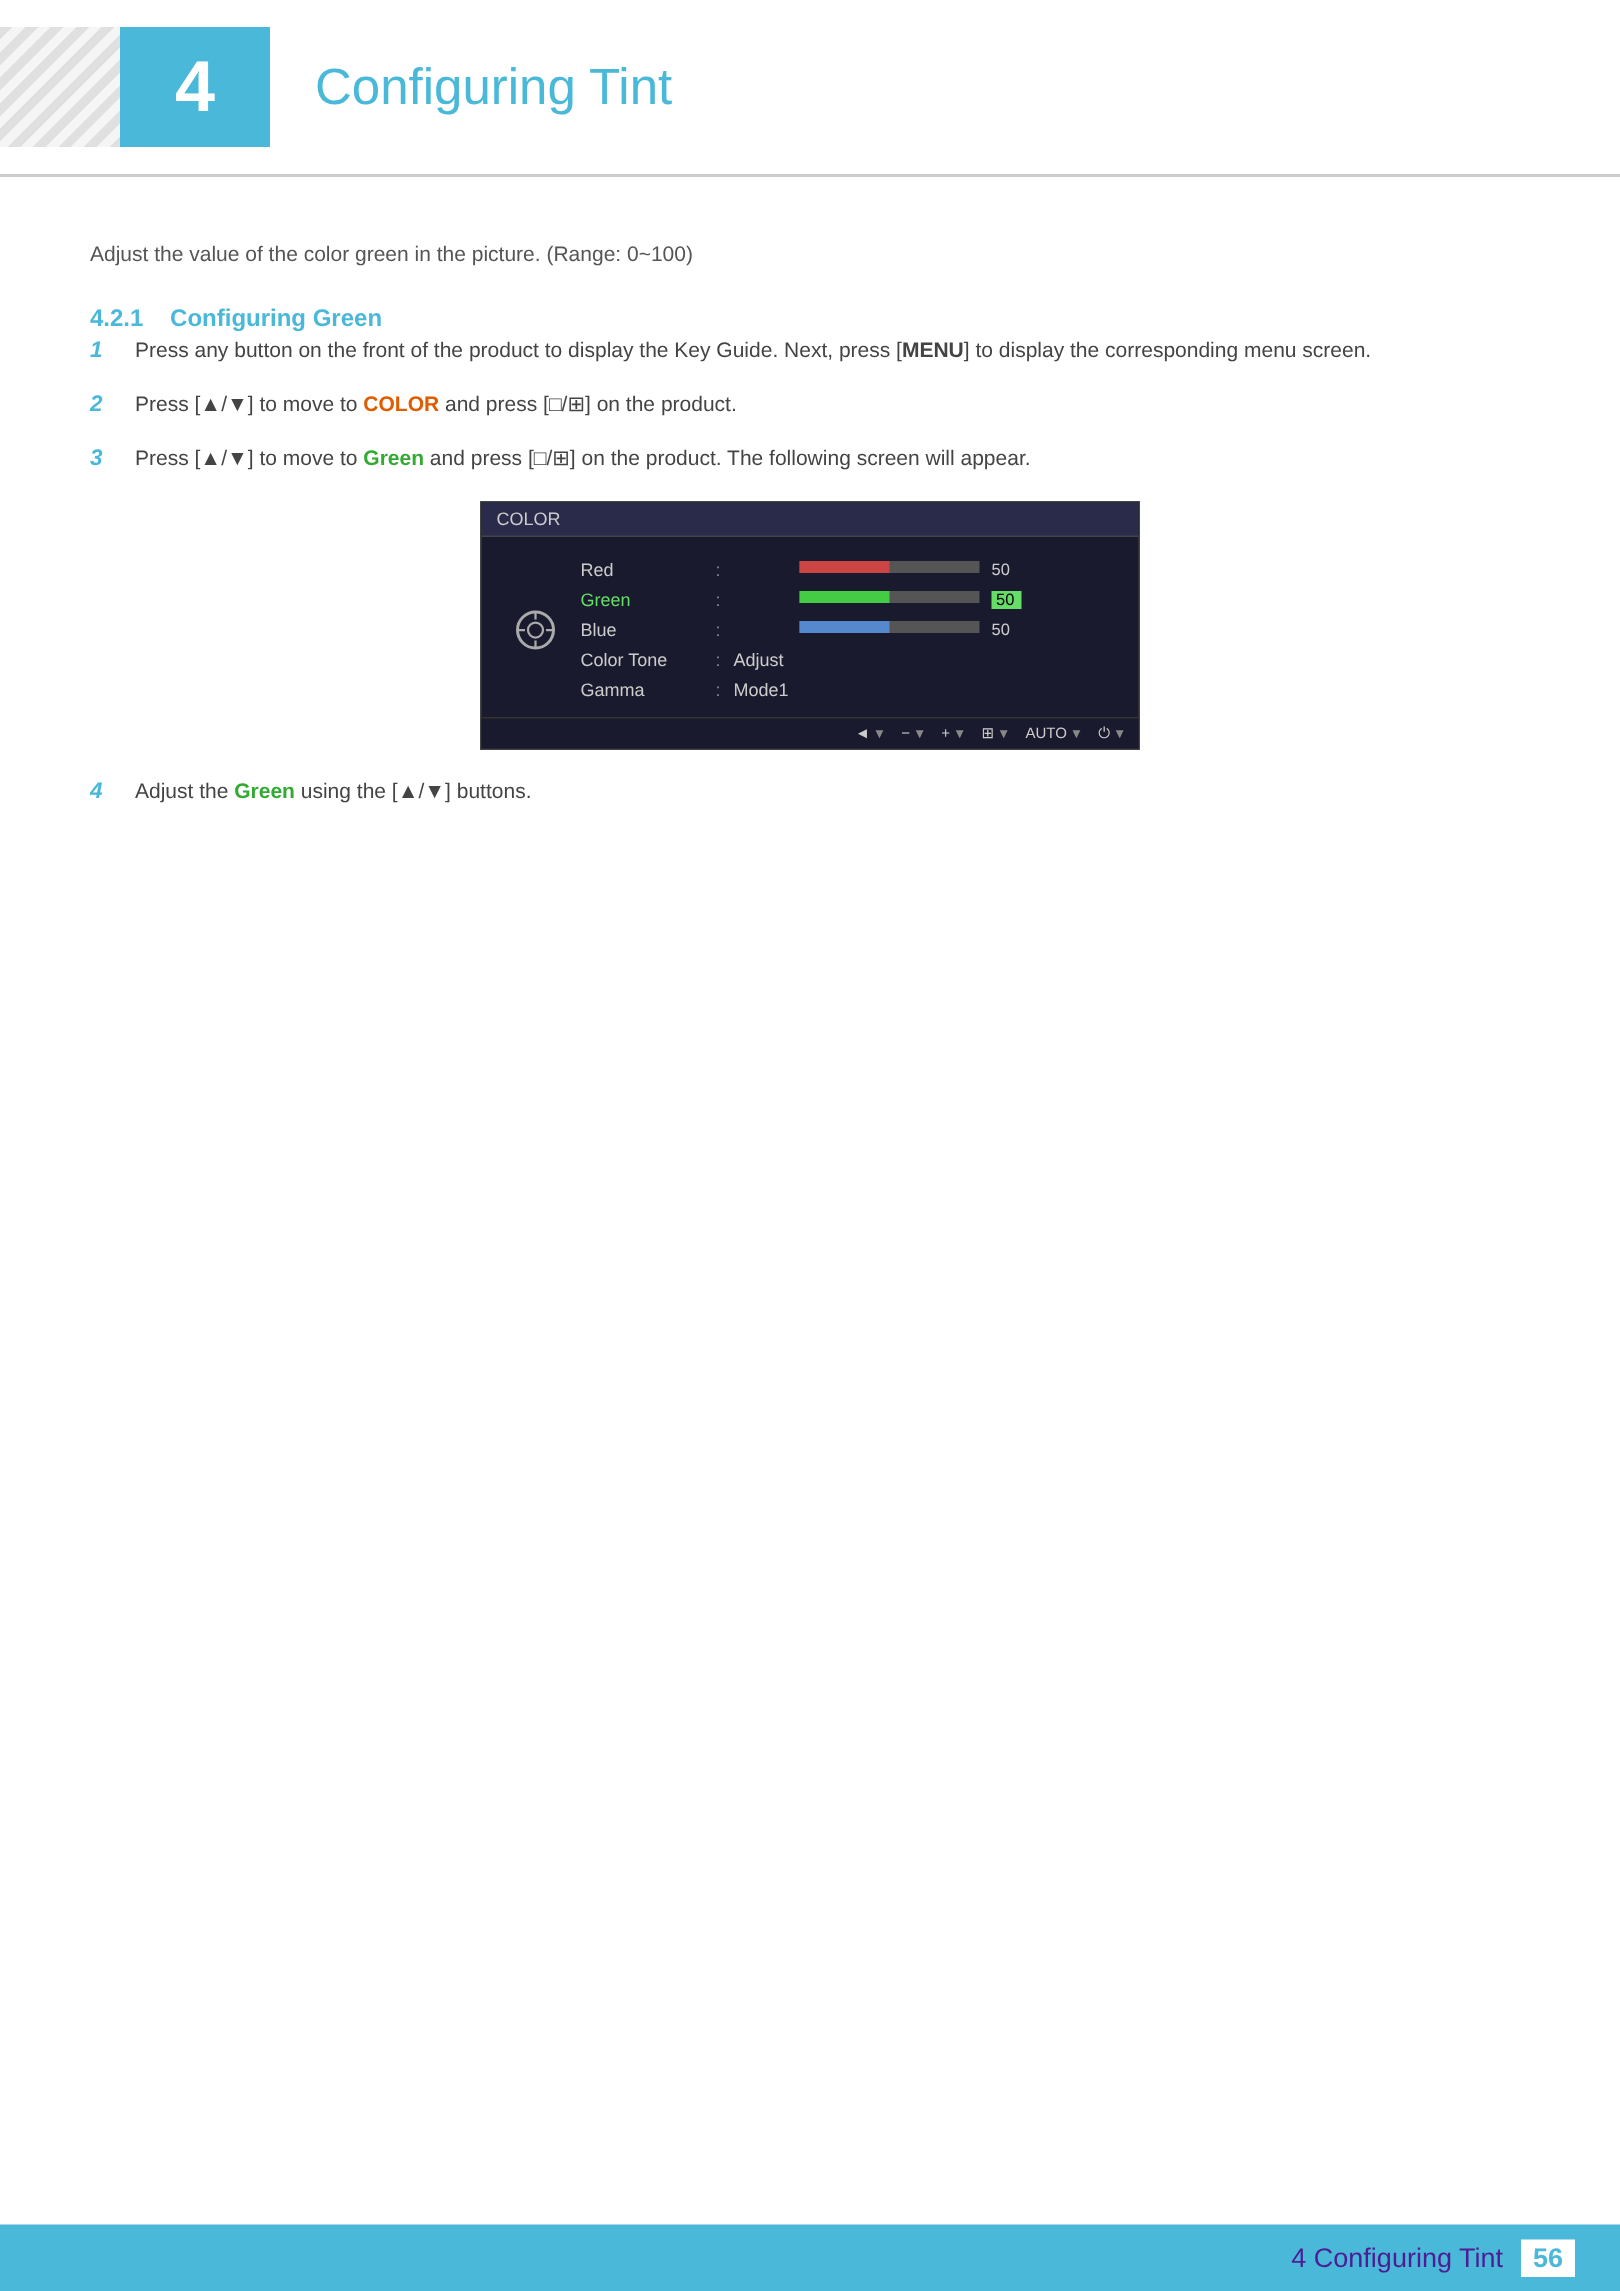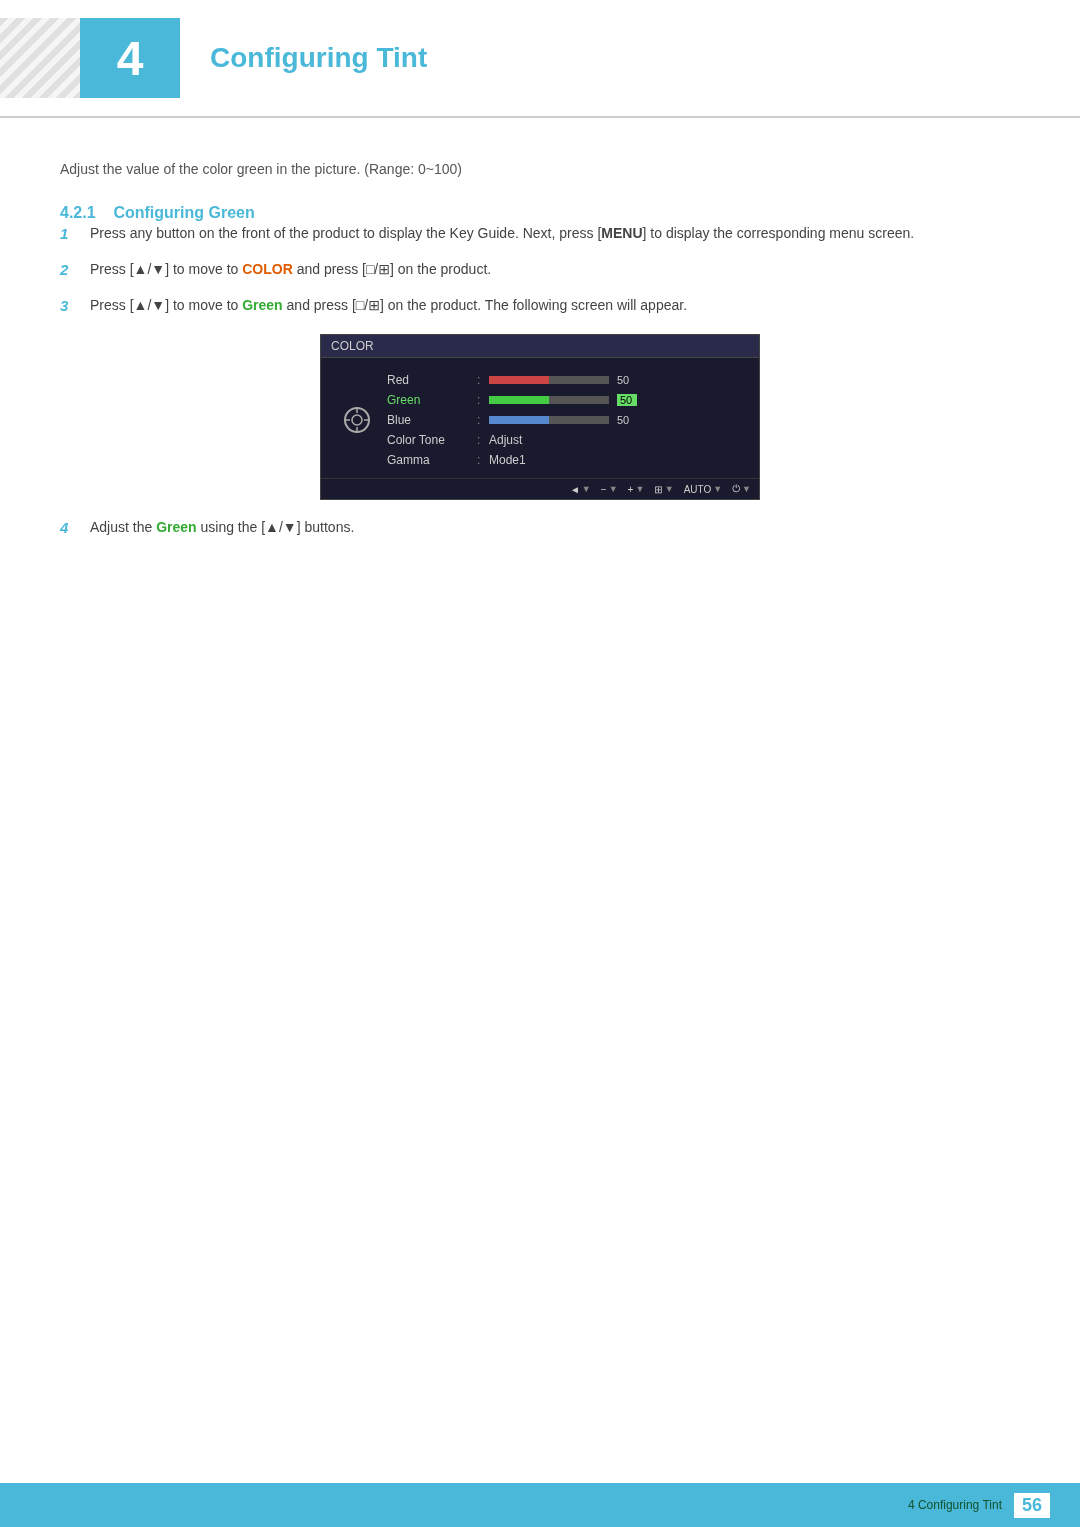"Configuring Tint" .chapter-title-text { font-size: 28px -> 34px; font-weight: bold -> normal }
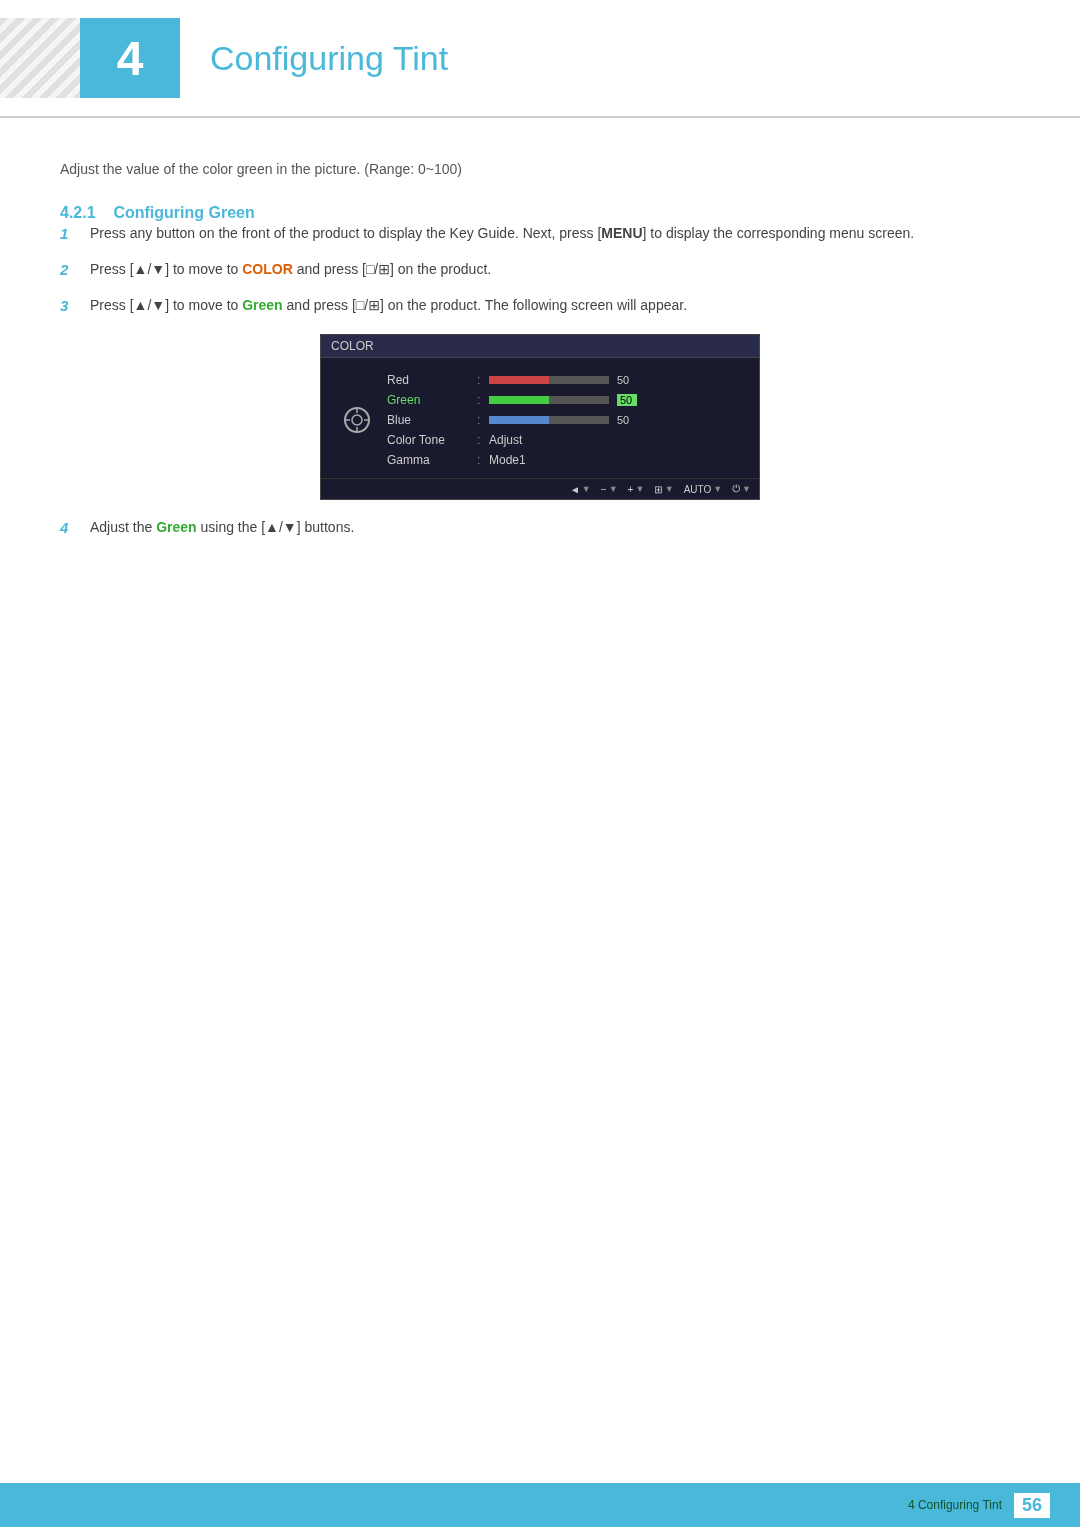"50" .menu-bar-container { align-items: center -> none; margin-left: none -> 44px }
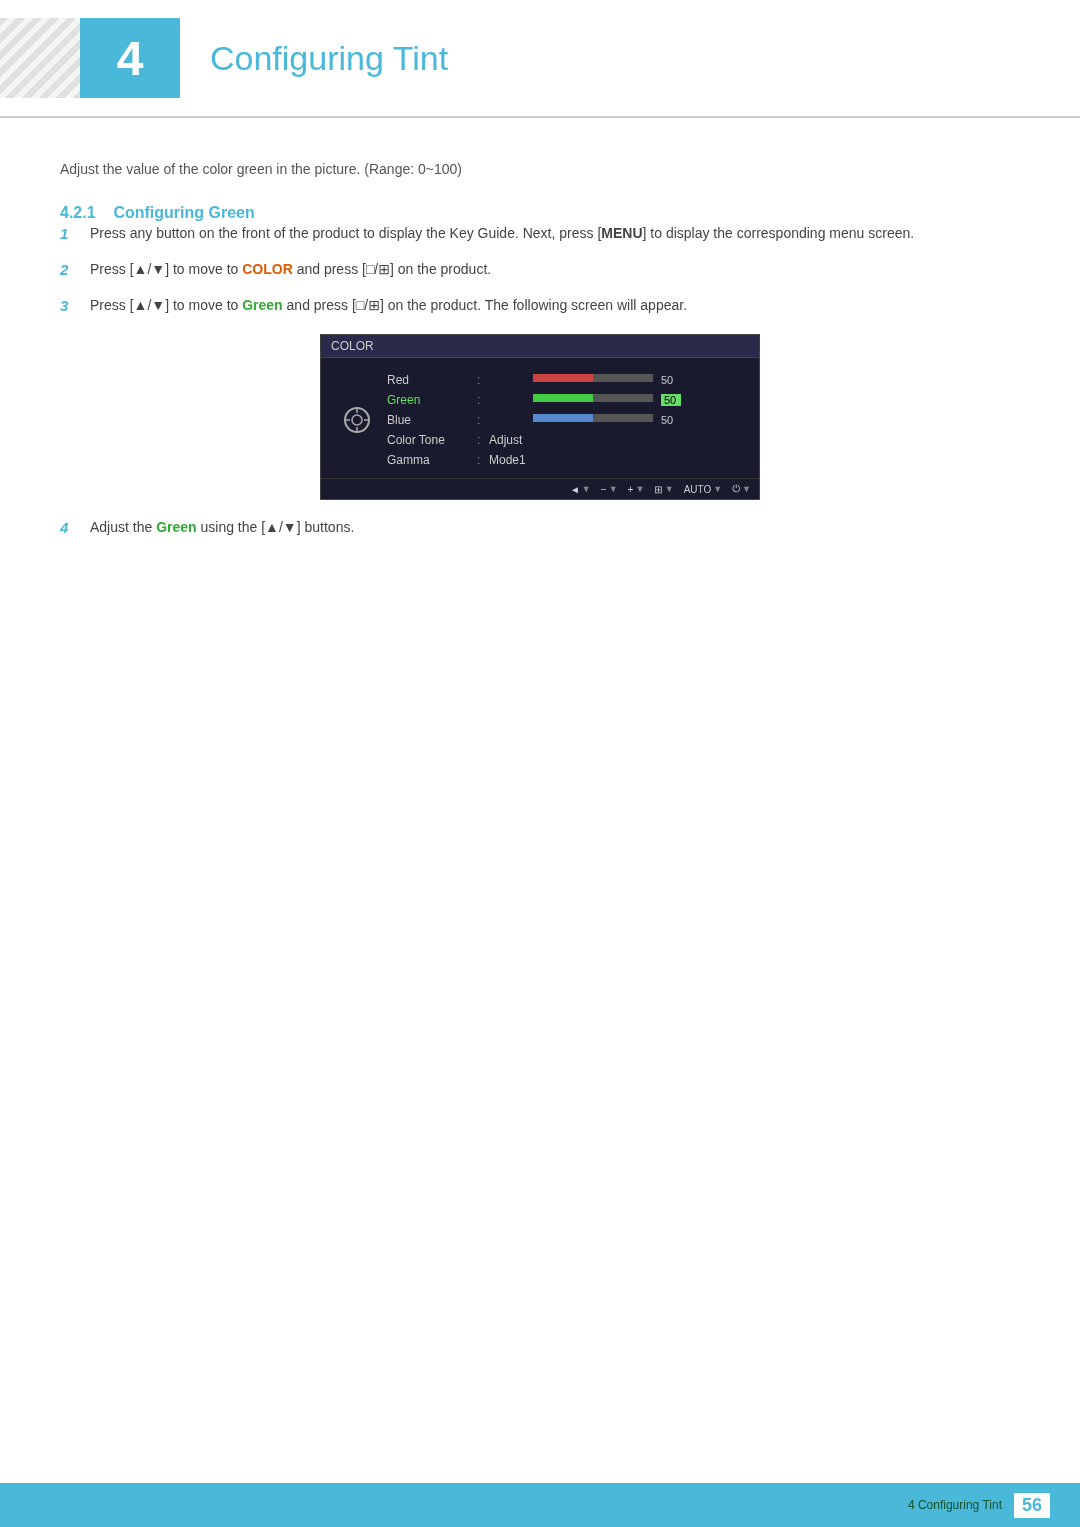"4 Configuring Tint" .footer-text { color: #14532d -> #4c1d95; font-size: 12px -> 18px }
